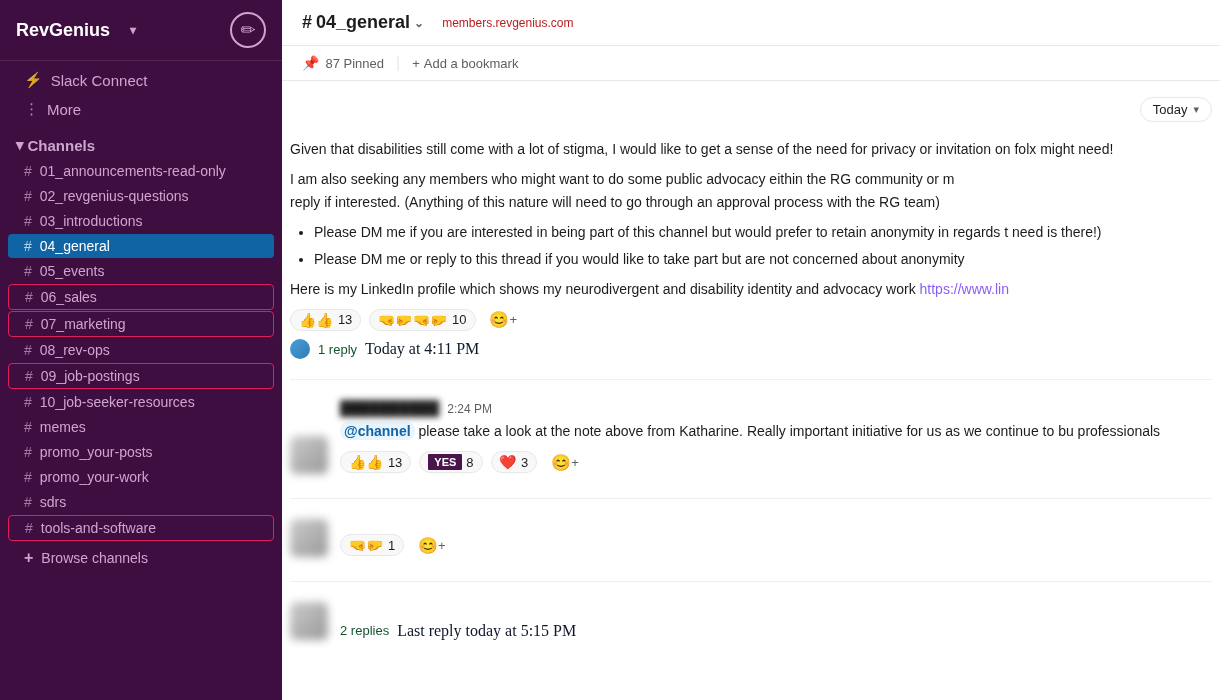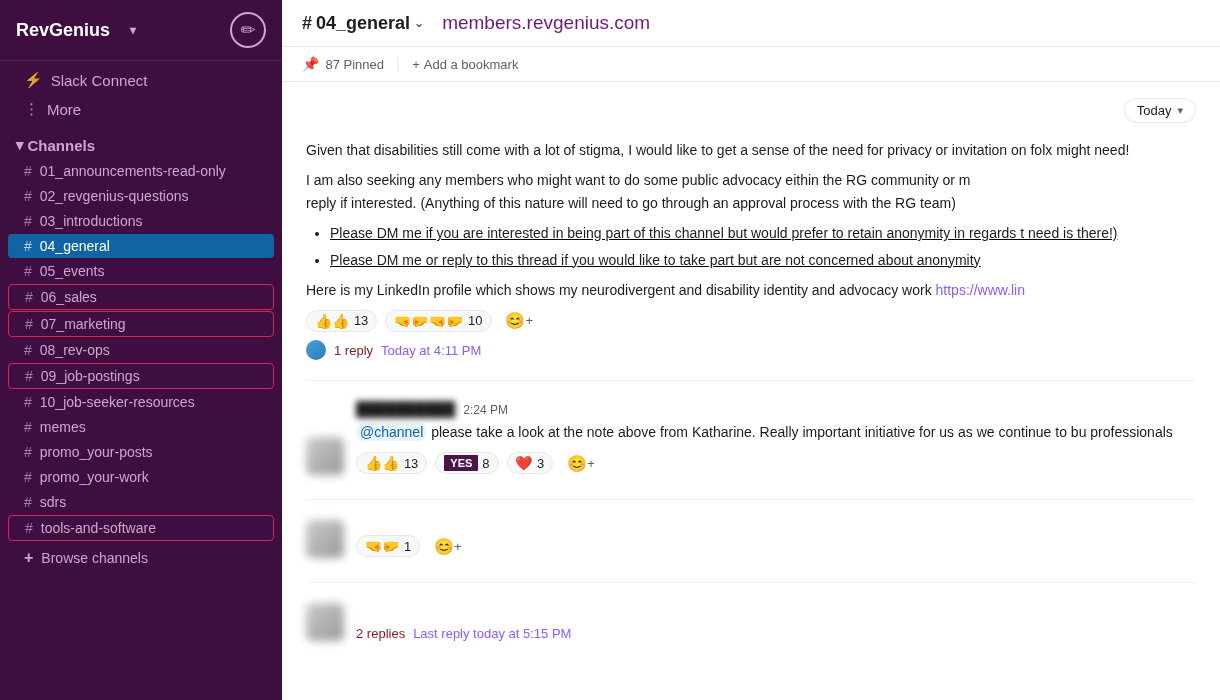"members.revgenius.com" .channel-url { color: #701a75 -> #b91c1c; font-size: 19px -> 12px }
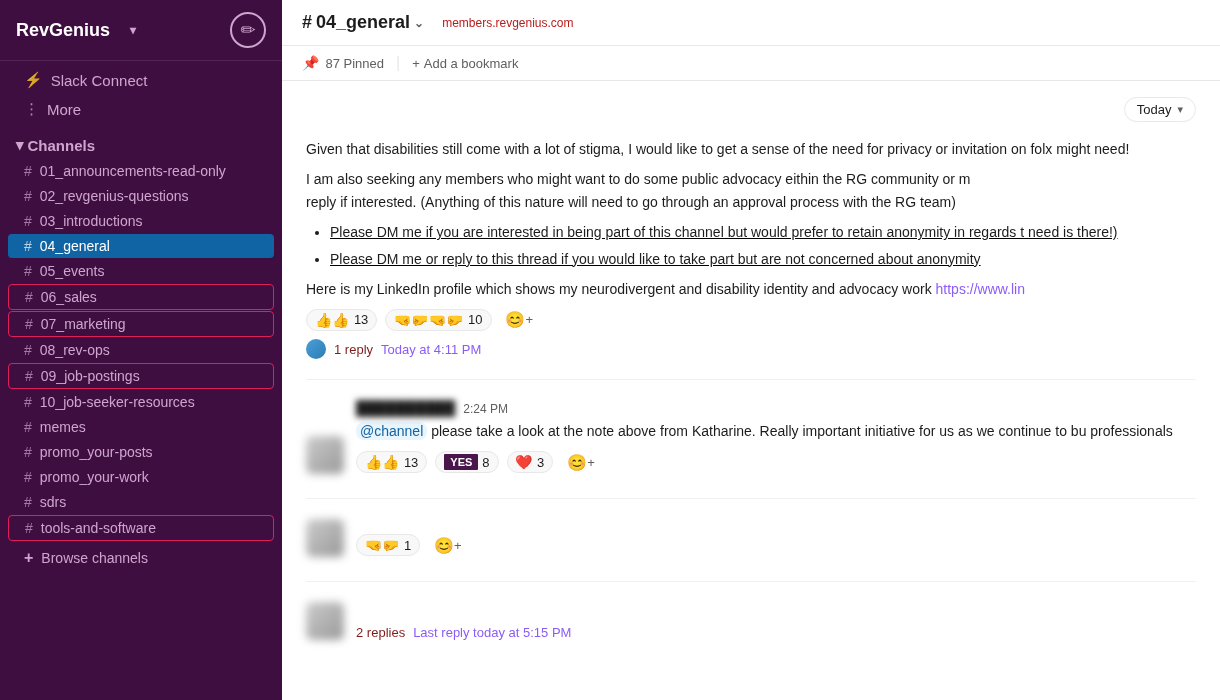"Today" .messages-area { padding: 16px 24px -> 16px 8px }
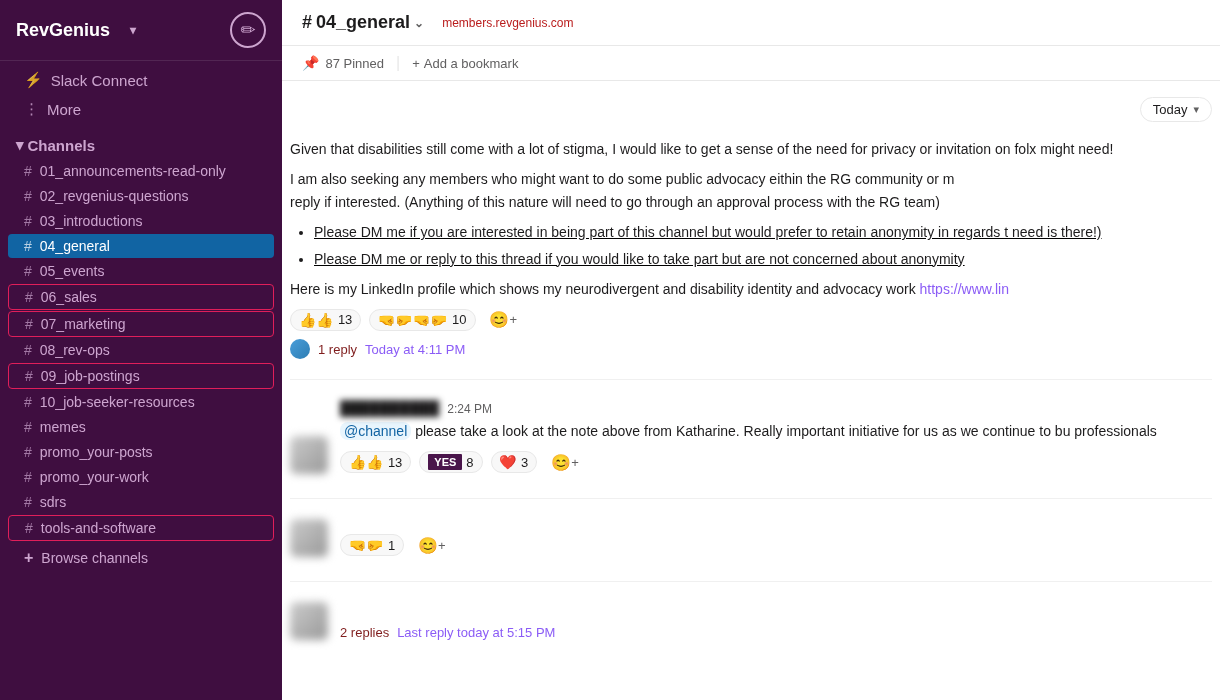"Please DM me if you" .bullet-list { text-decoration: underline -> none }
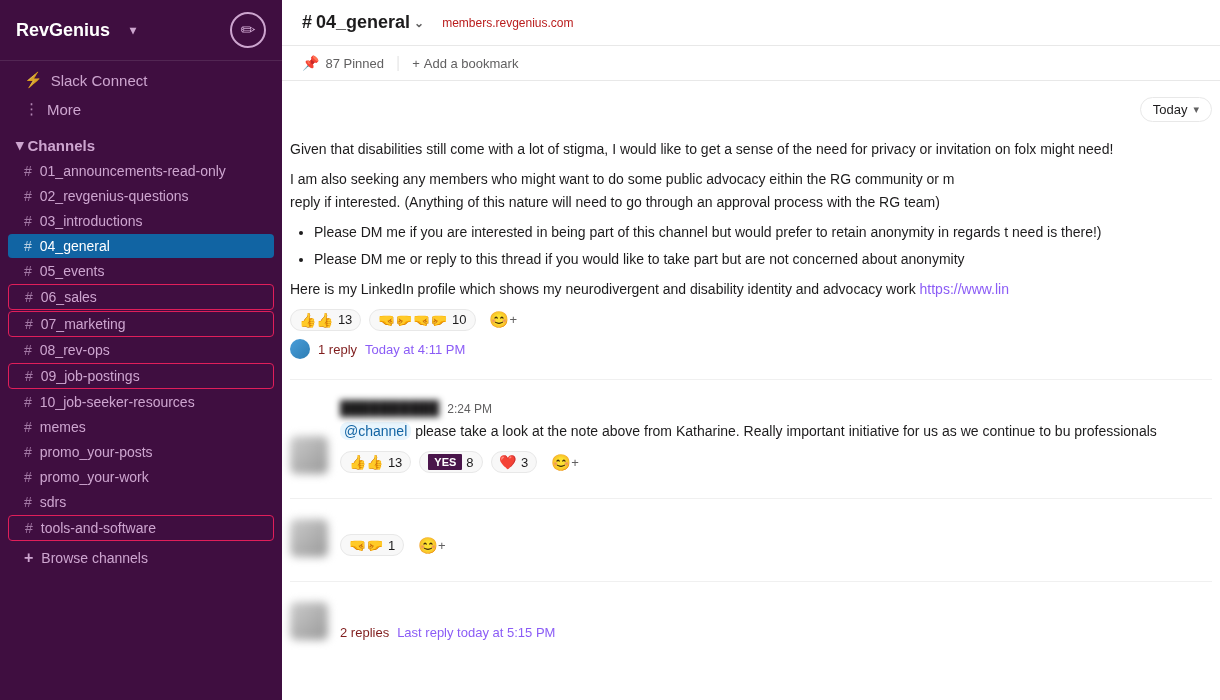"1 reply" .reply-text { color: #7f1d1d -> #14532d }
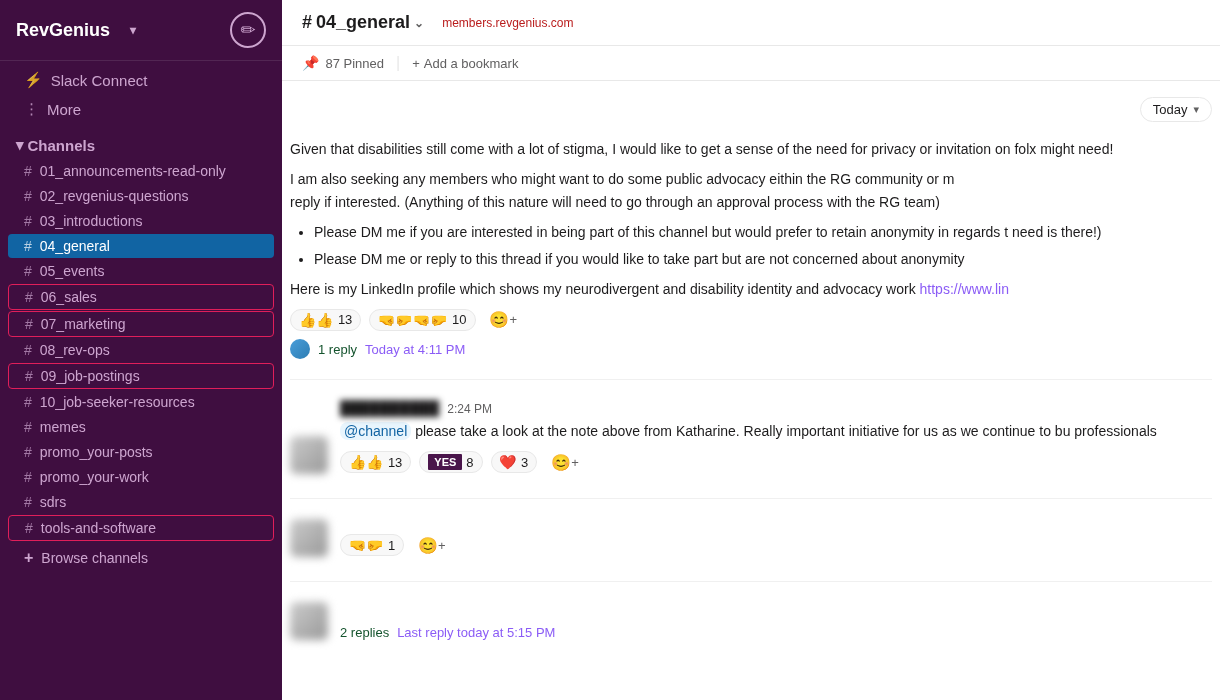"Today at 4:11 PM" .reply-time { color: #8b5cf6 -> #0f172a; font-family: none -> Liberation Serif, serif; font-size: 13px -> 16px }
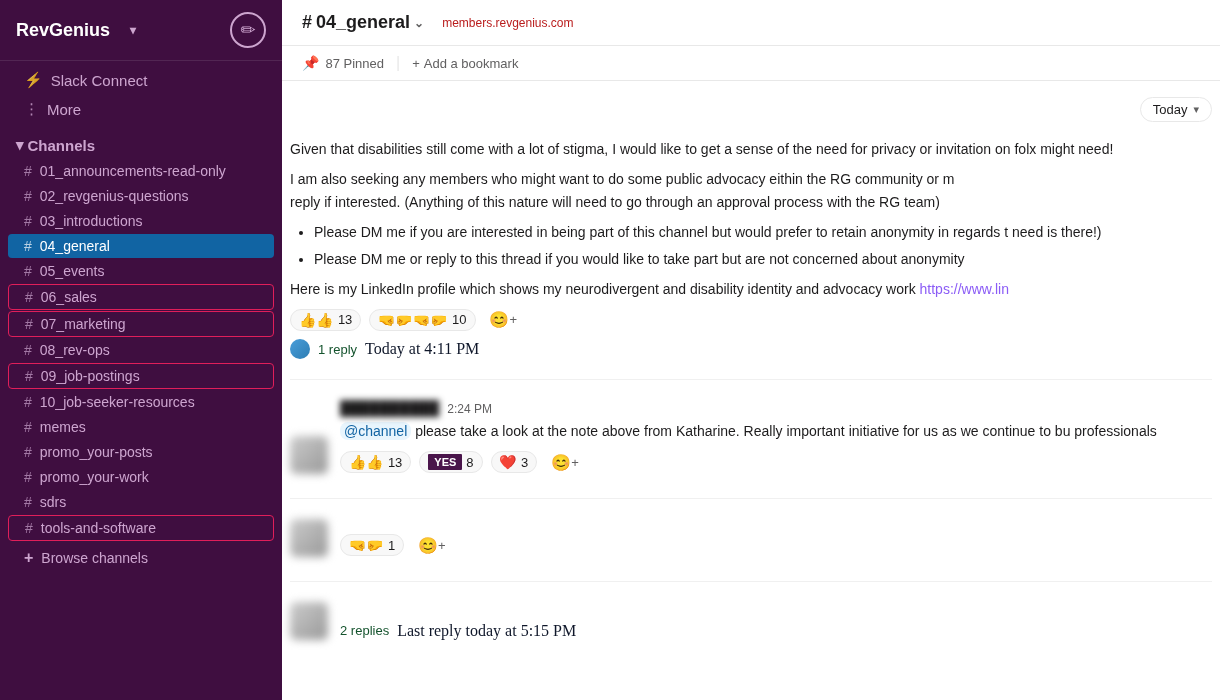"@channel" .channel-mention { font-weight: 400 -> 700 }
